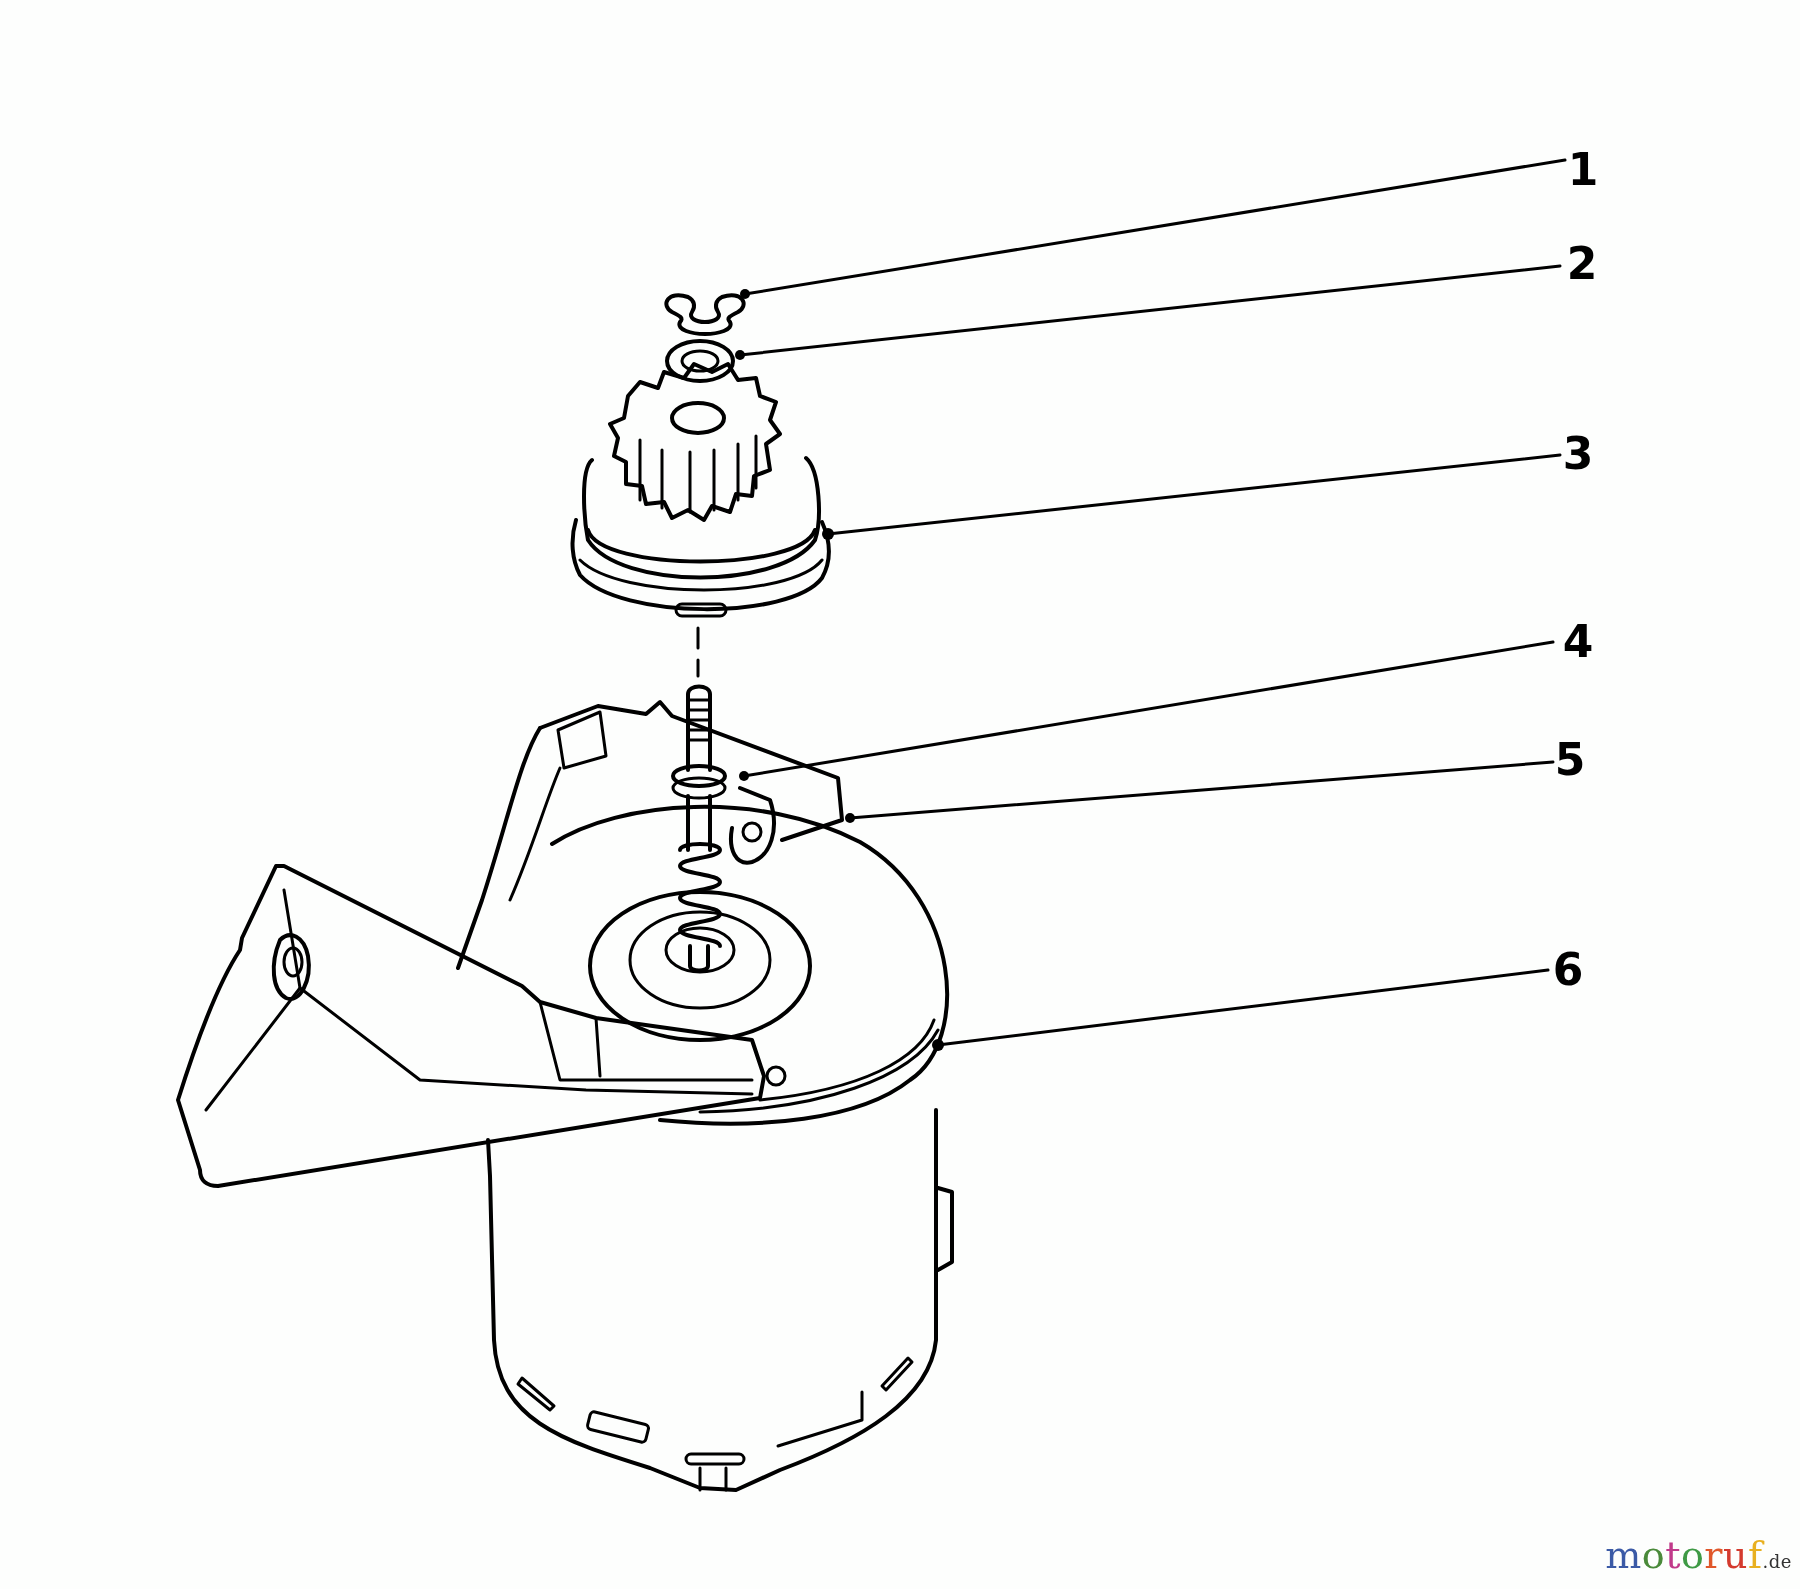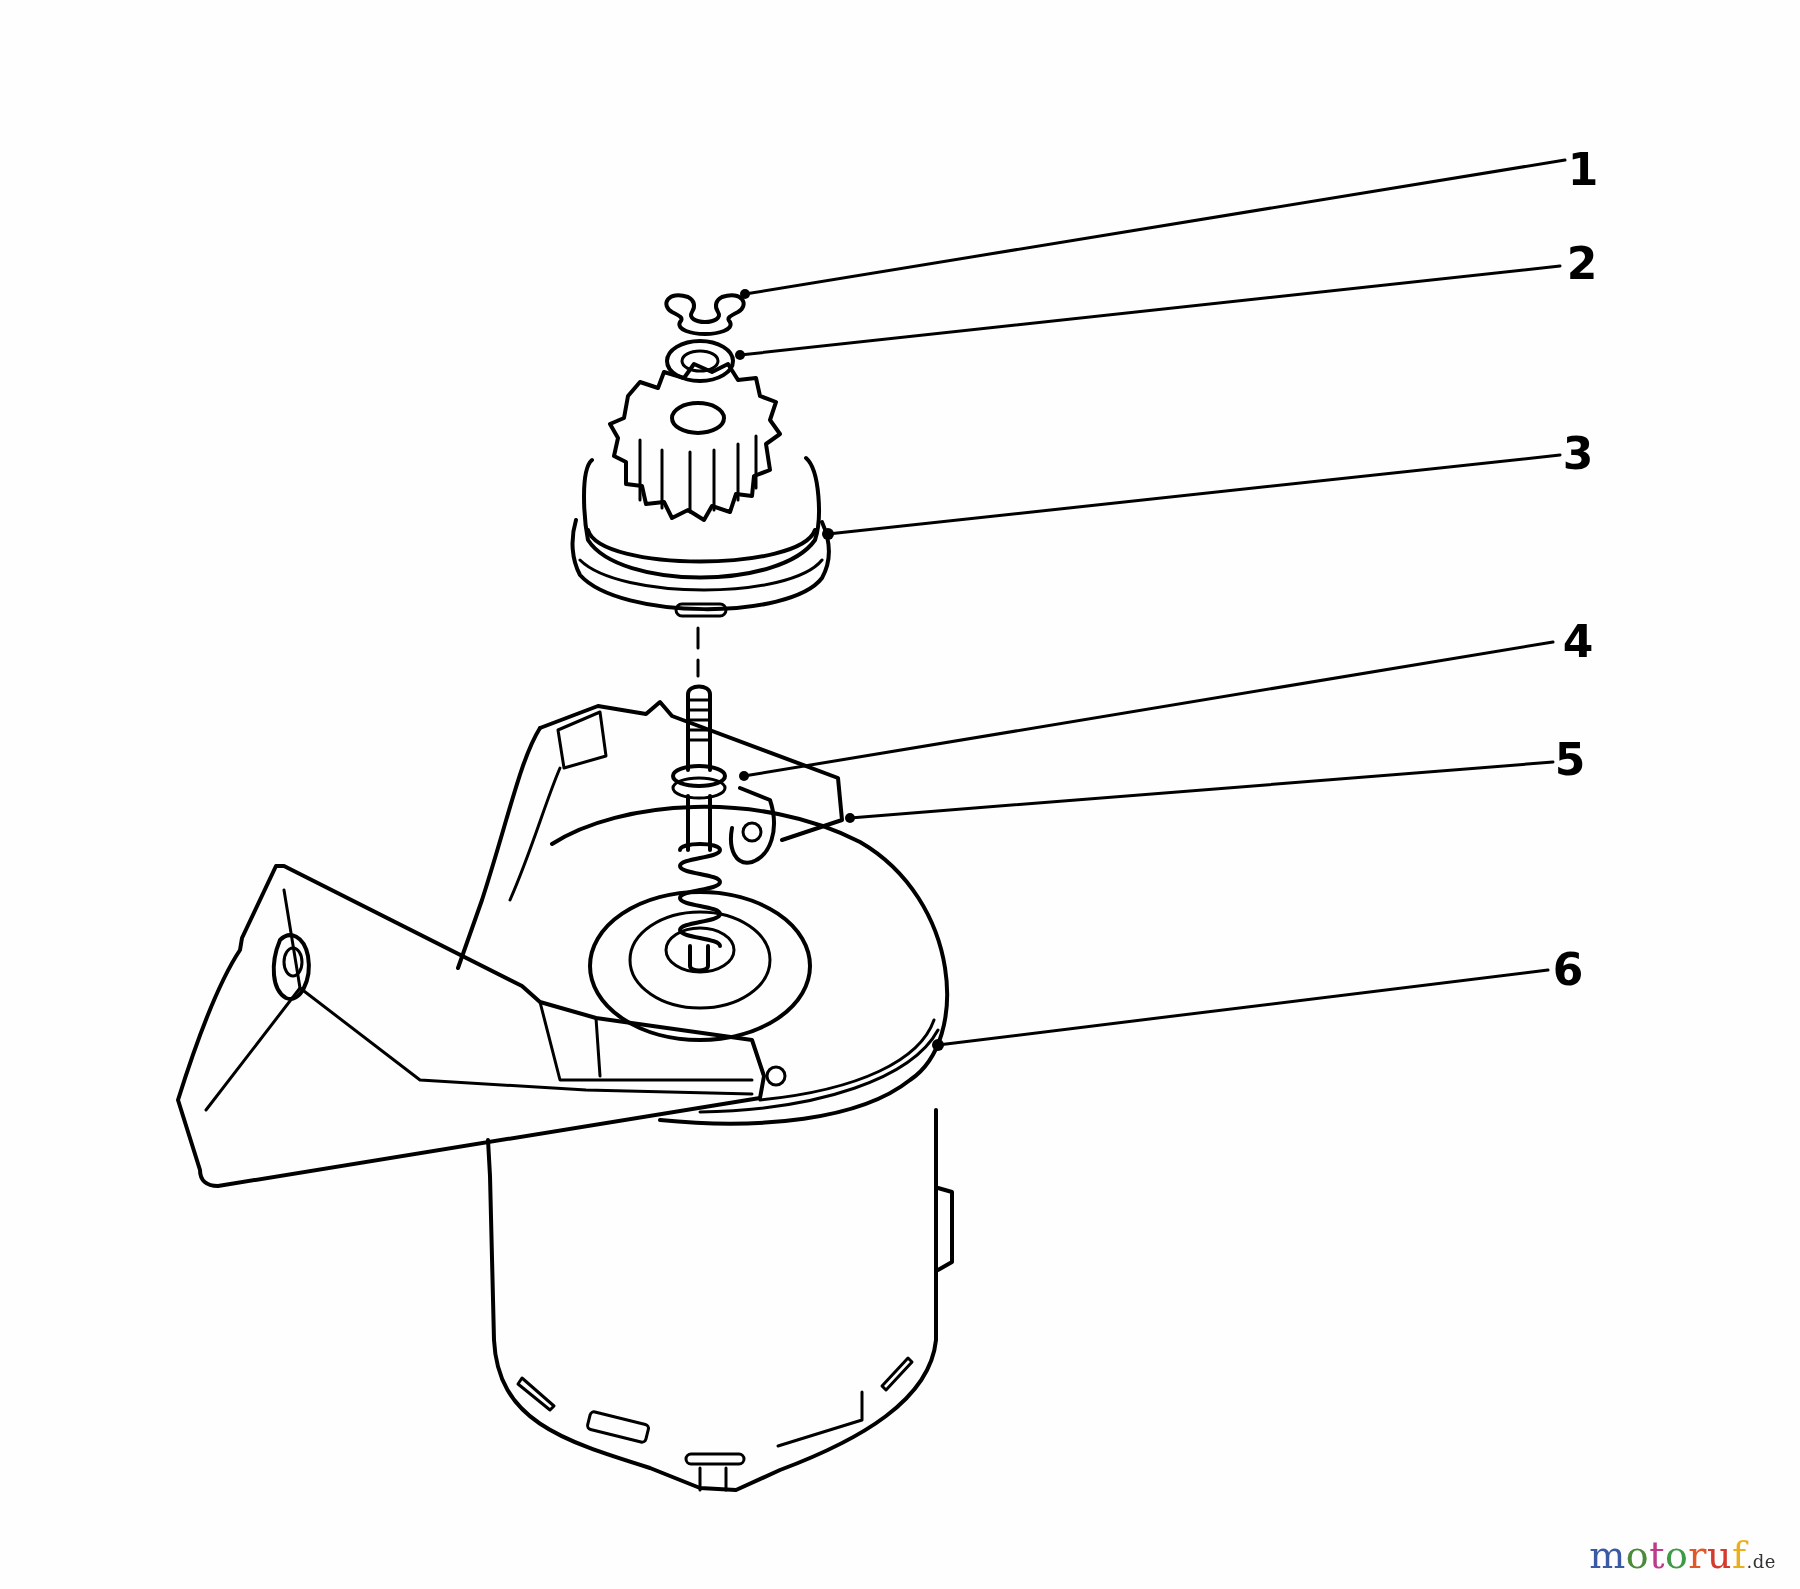"motoruf.de" #watermark { right: 24px -> 8px }
